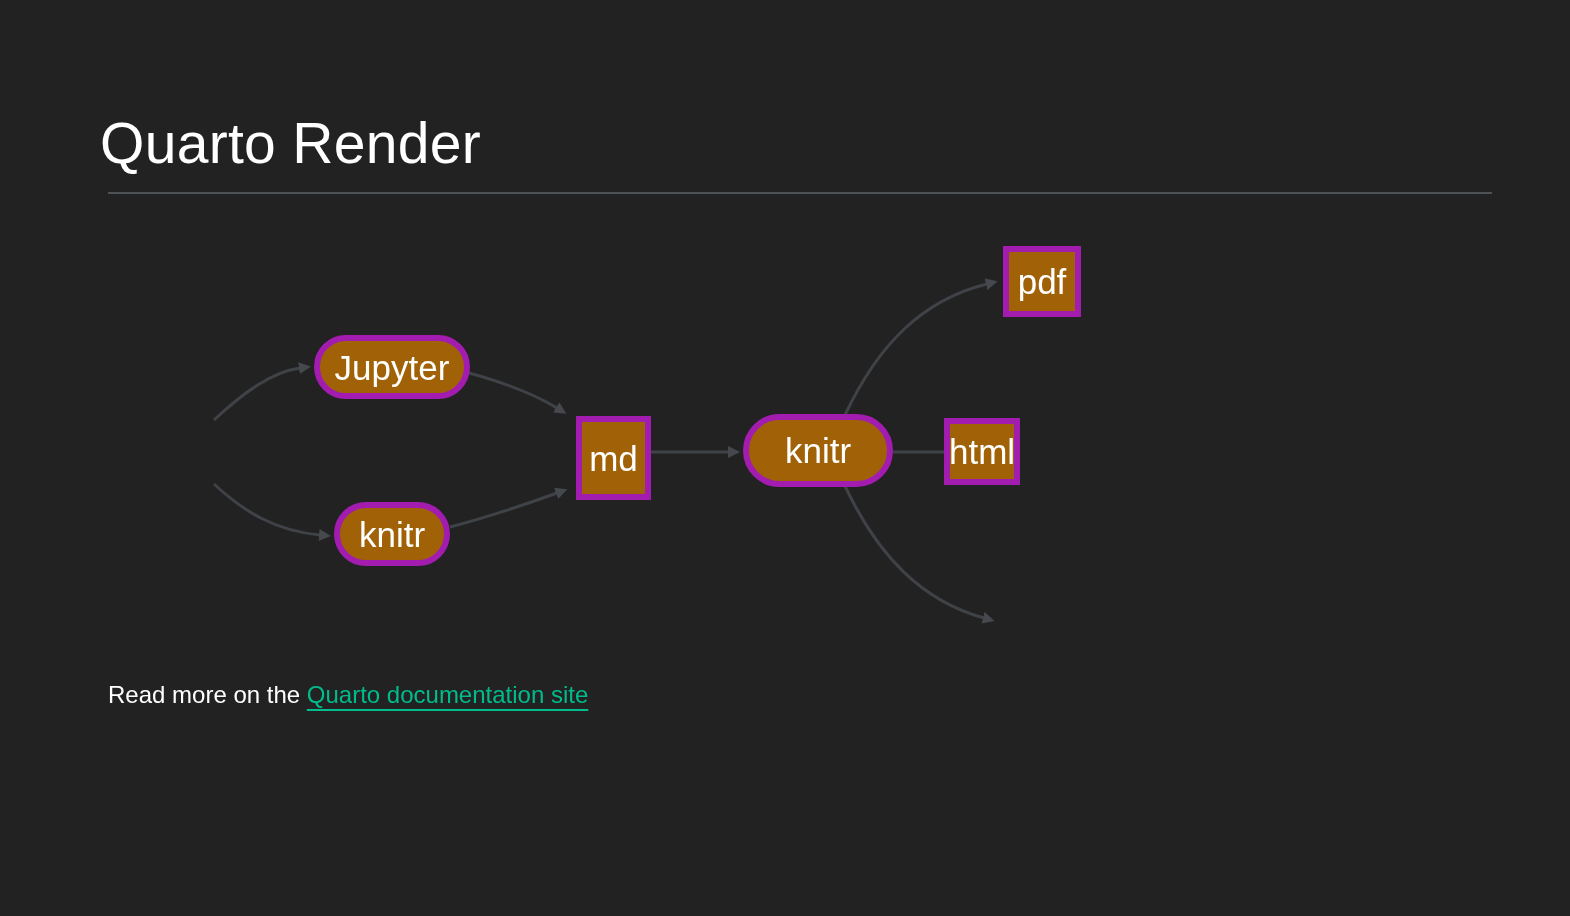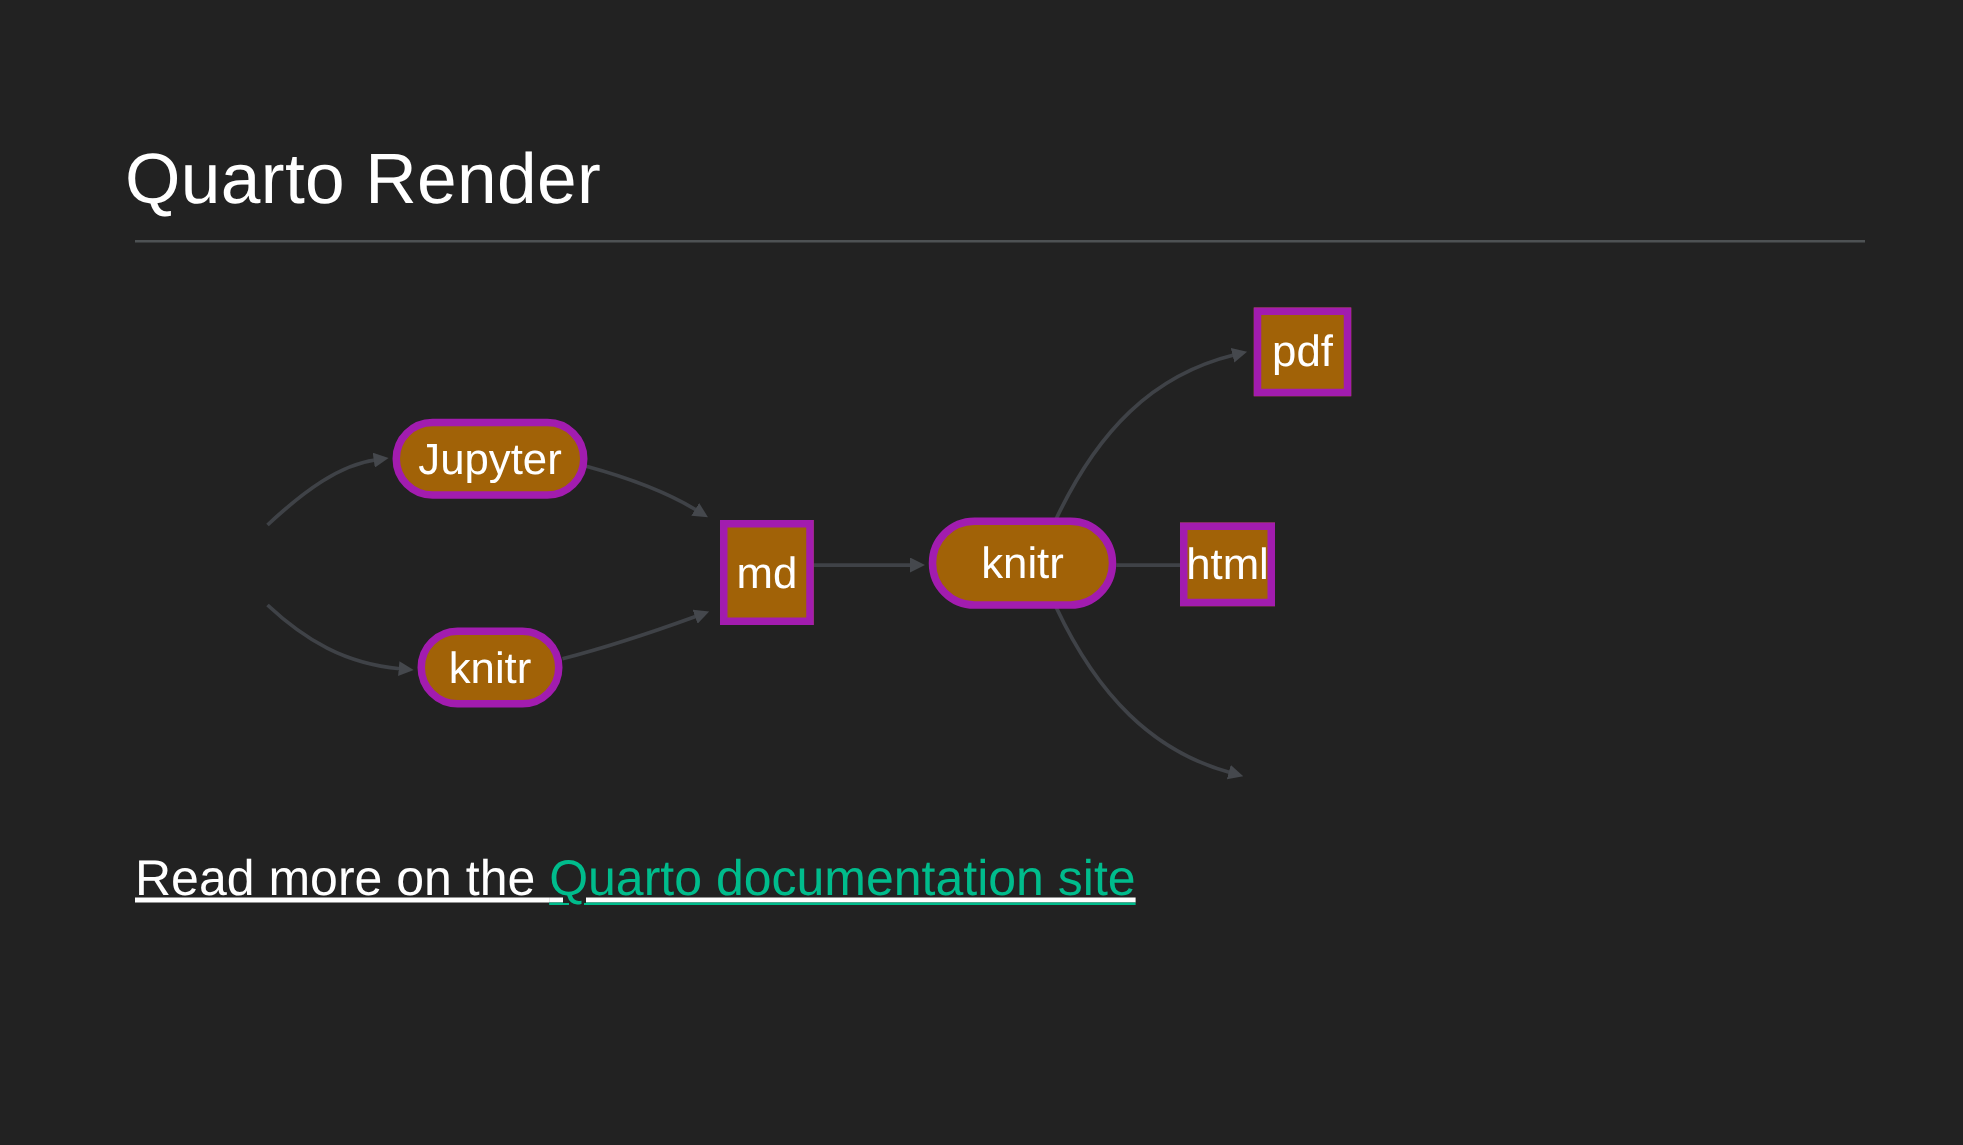"Read more on the Quarto" .footer-text { font-size: 40px -> 24px; text-decoration: underline -> none }
